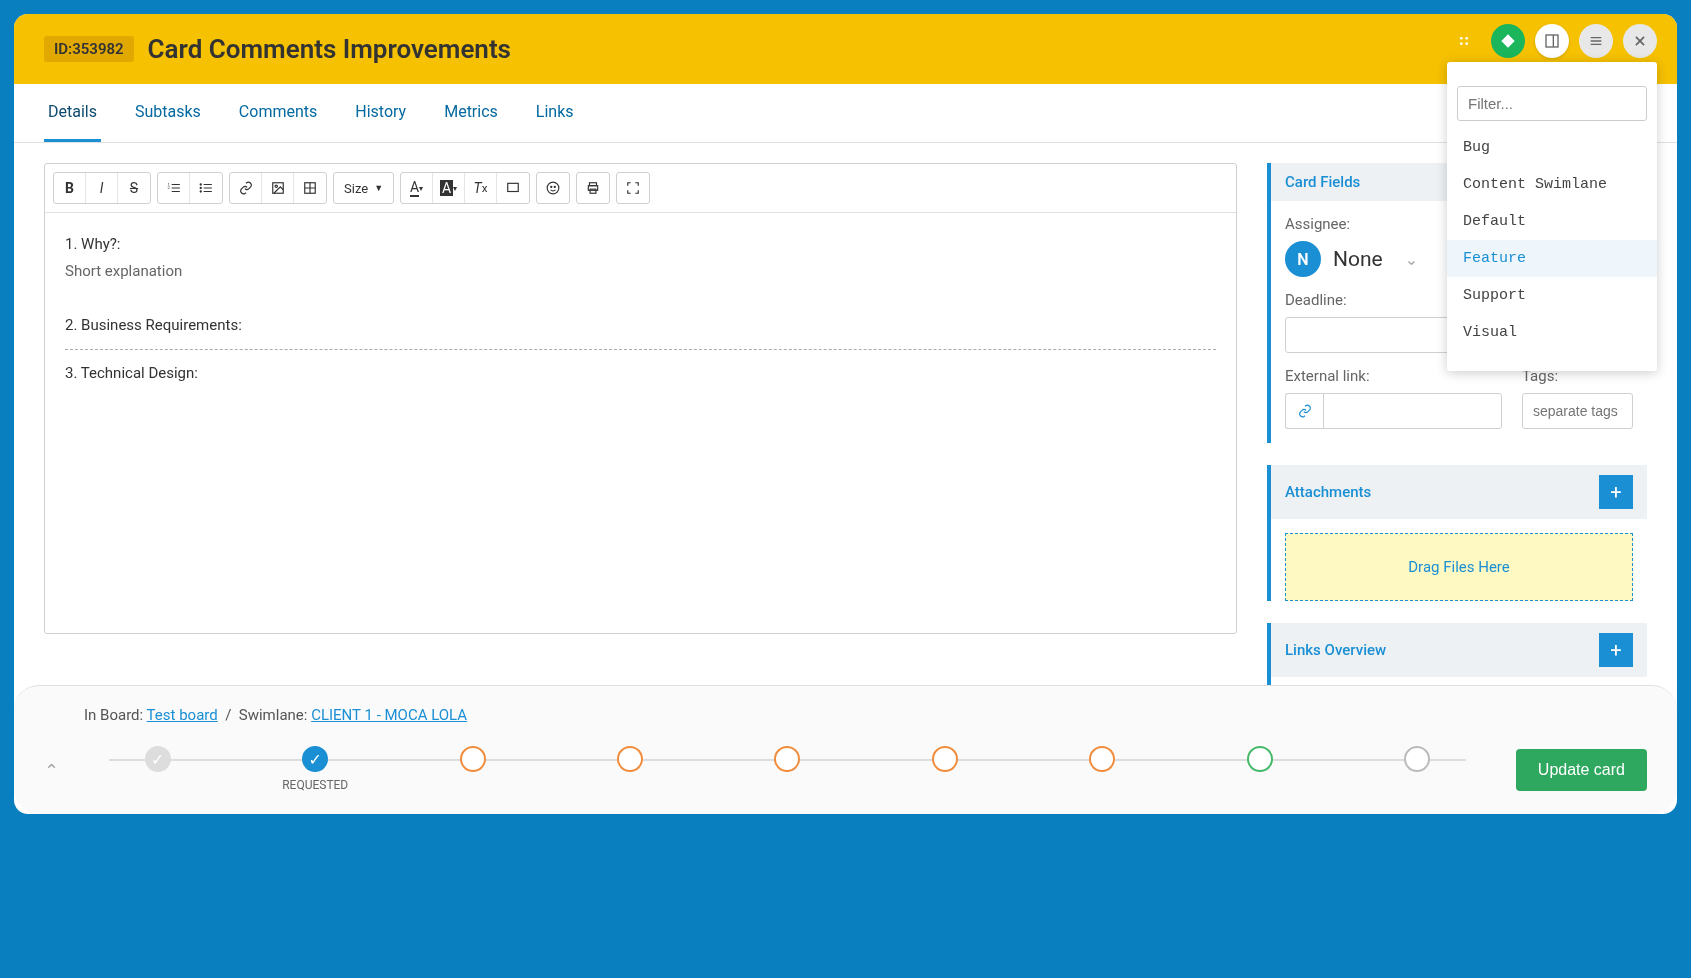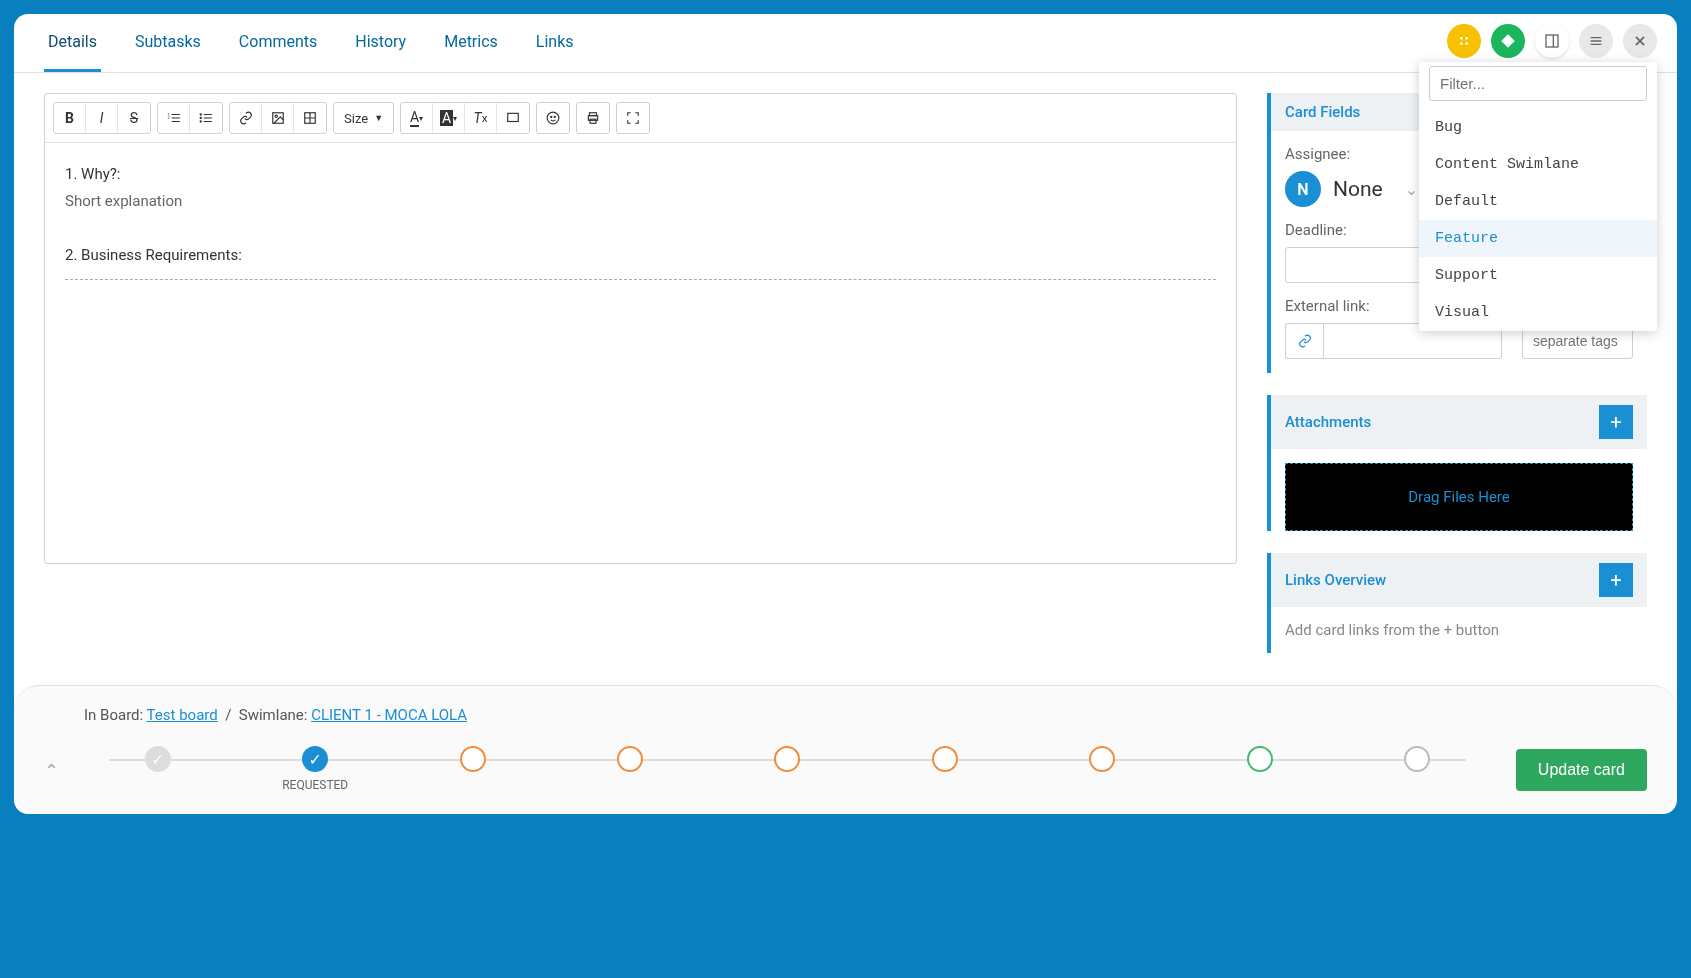"ID:353982" div.header-bar { html: none -> <div> <span>ID:353982</span> <span>Card Comments Improvements</span> </div> }
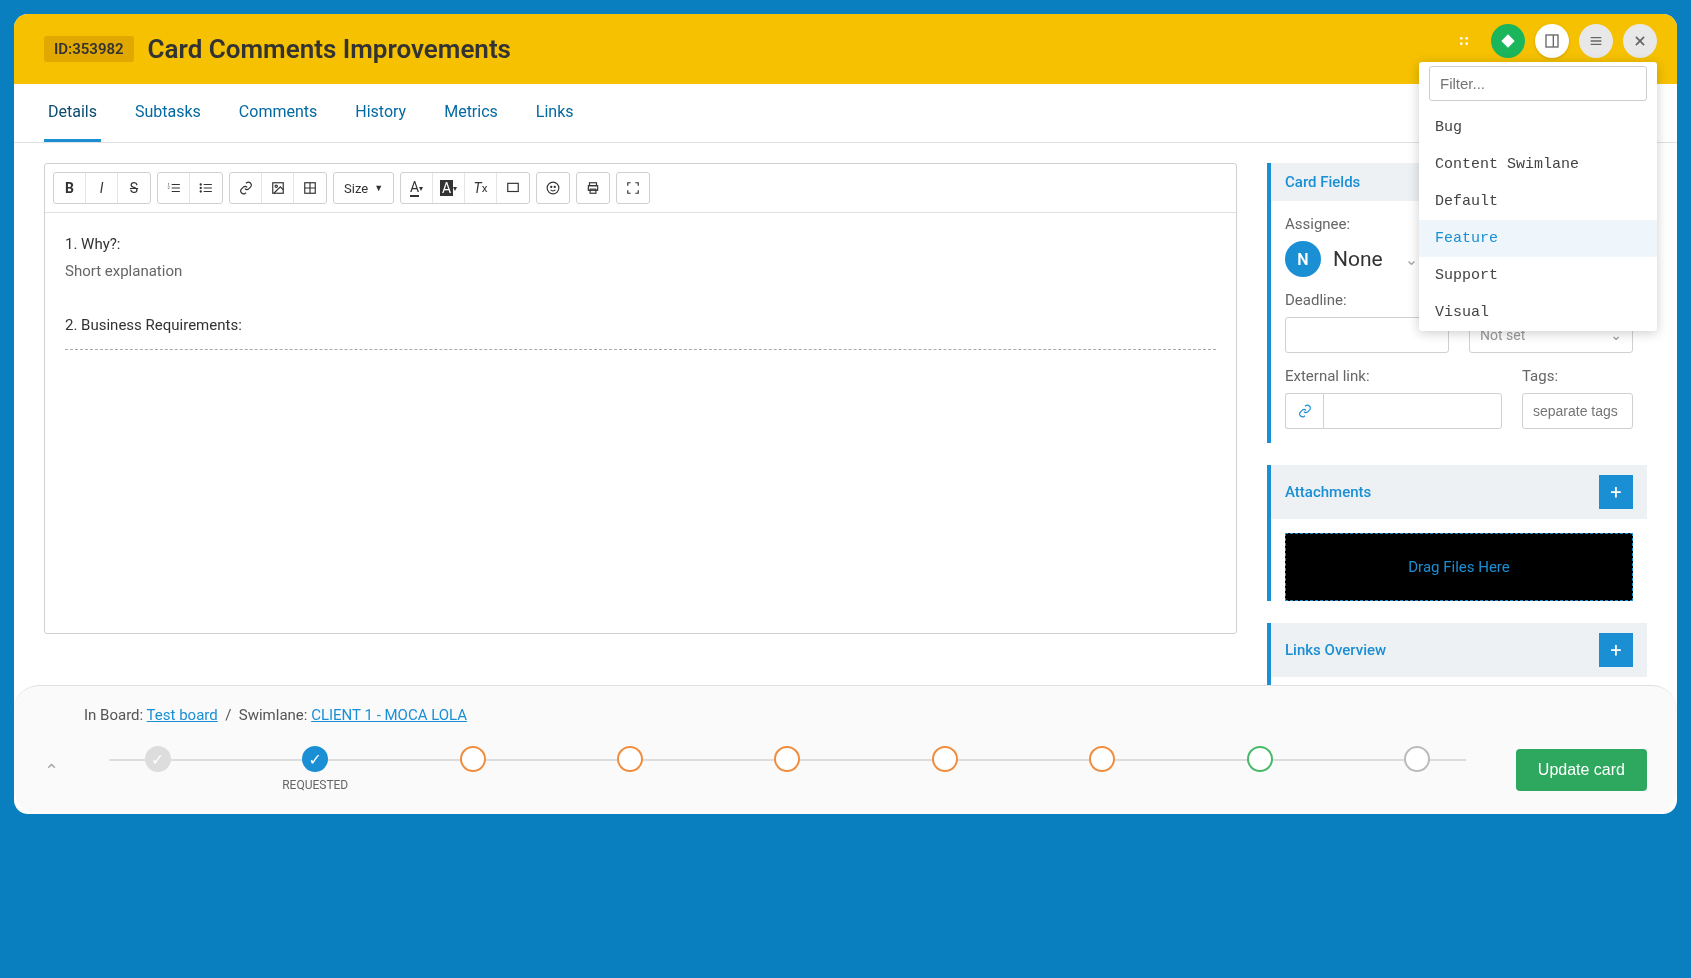"Filter..." .dropdown { padding: 0 0 -> 20px 0; width: 238px -> 210px }
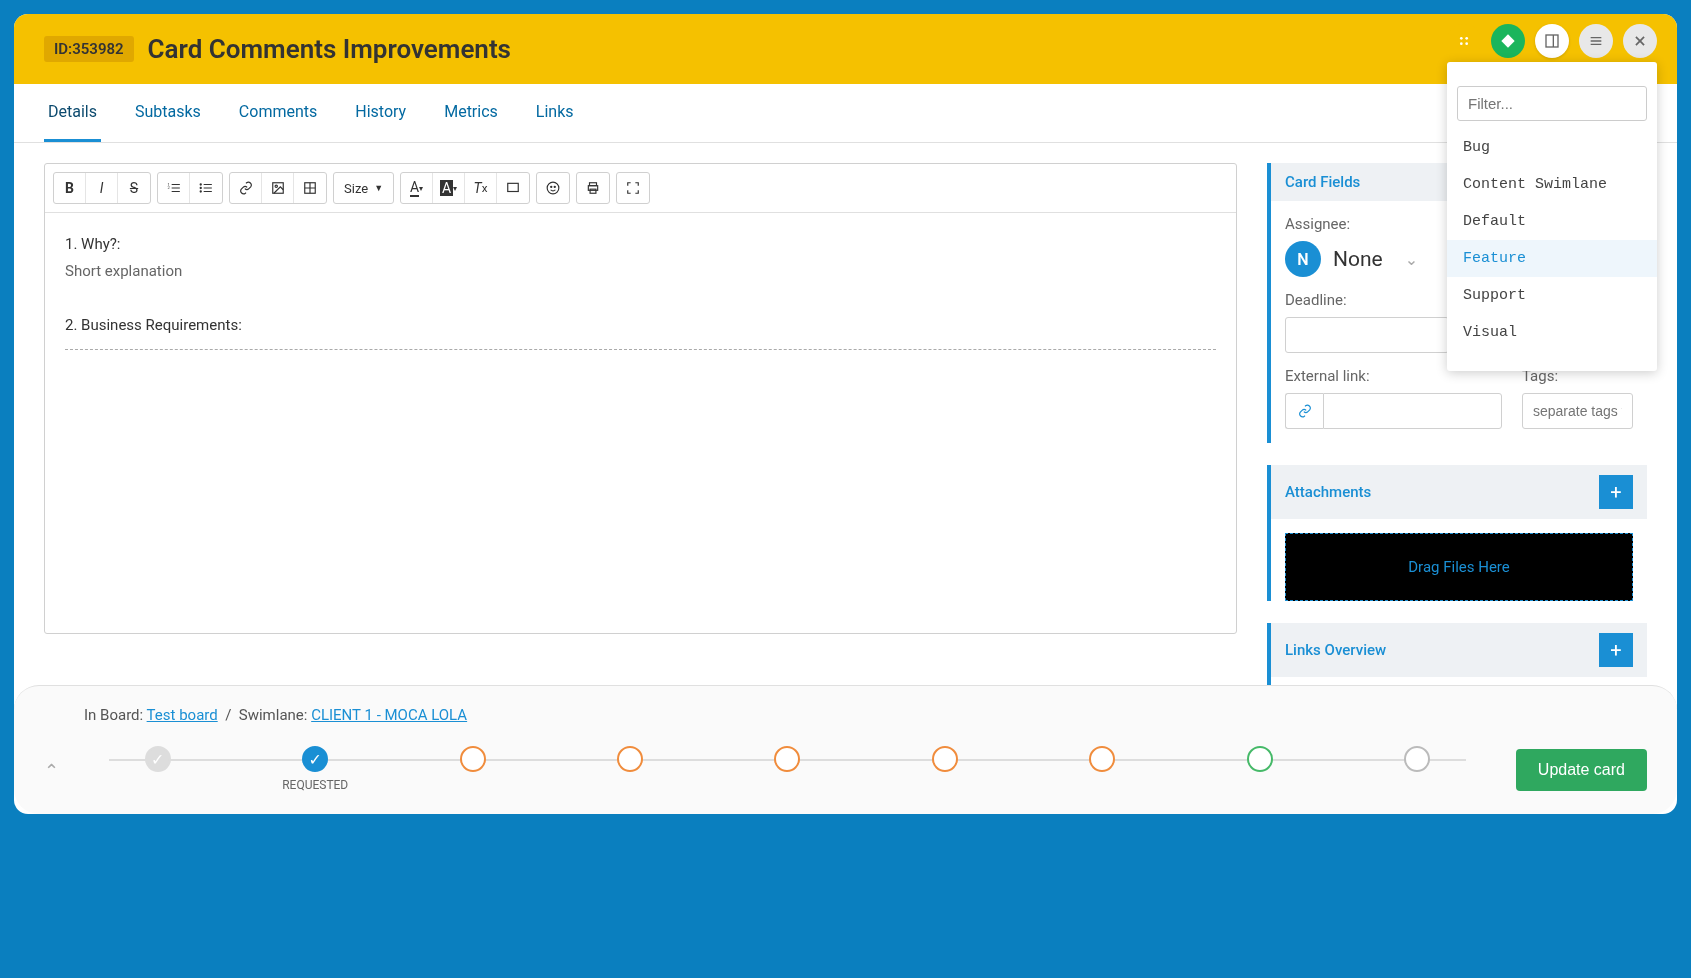"3. Technical Design:" div.h { html: none -> <div>3. Technical Design:</div> }
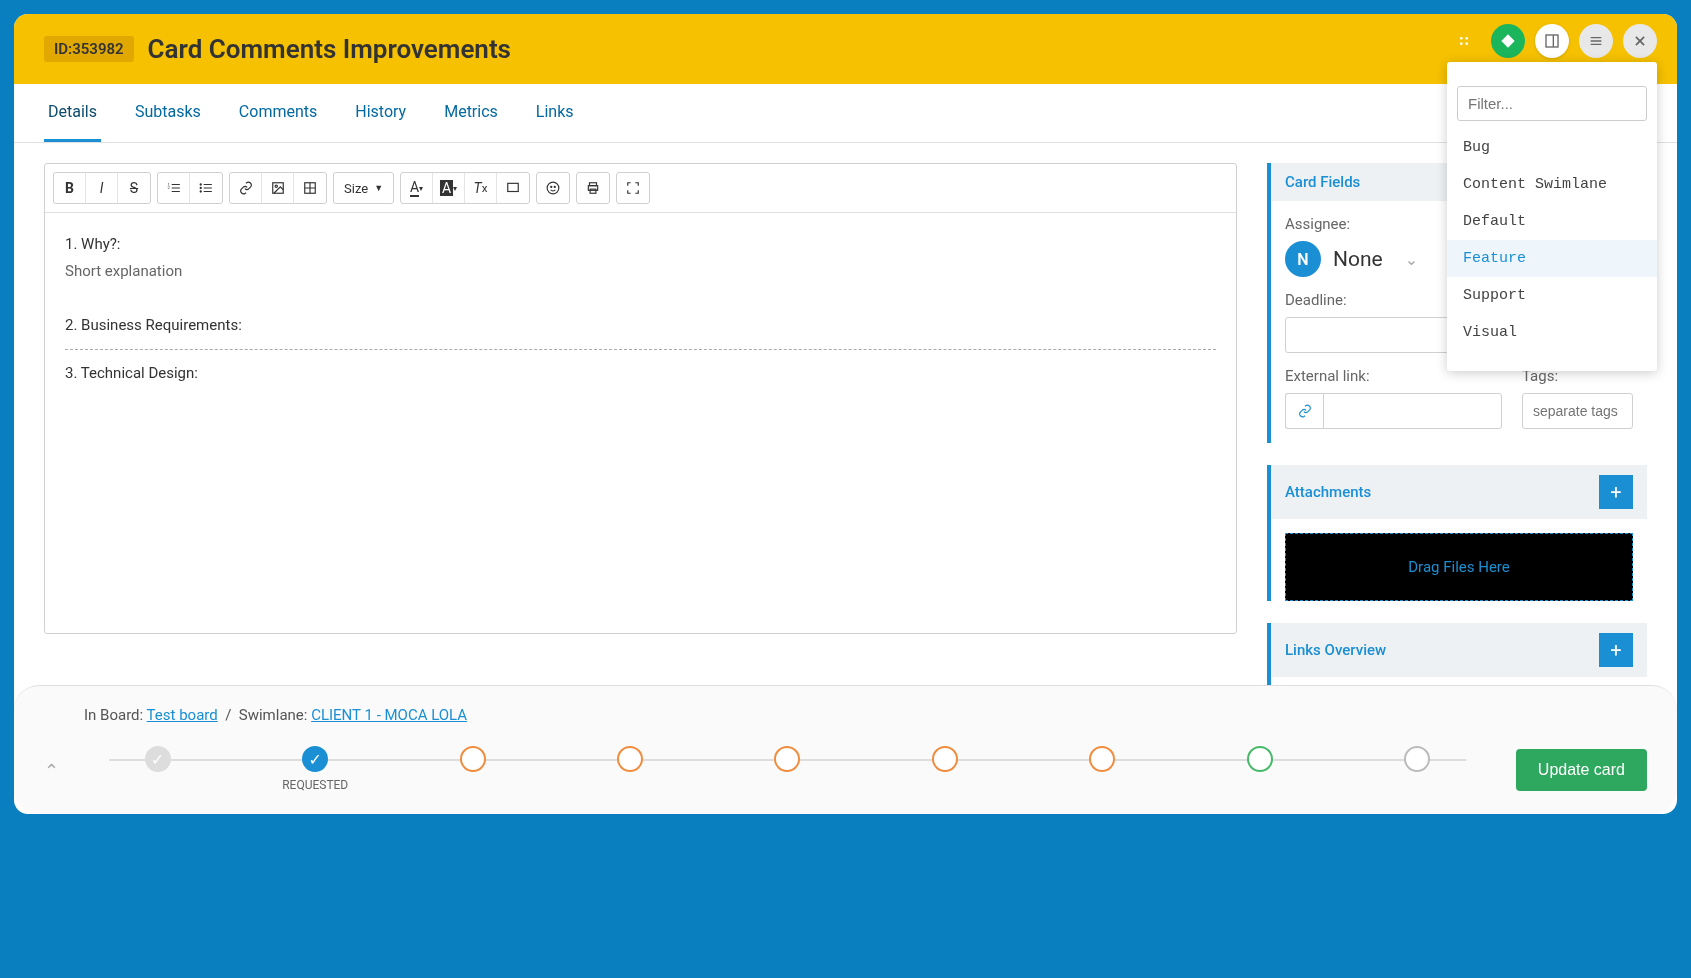"Drag Files Here" .drop-zone { background: #000000 -> #fef9c3 }
